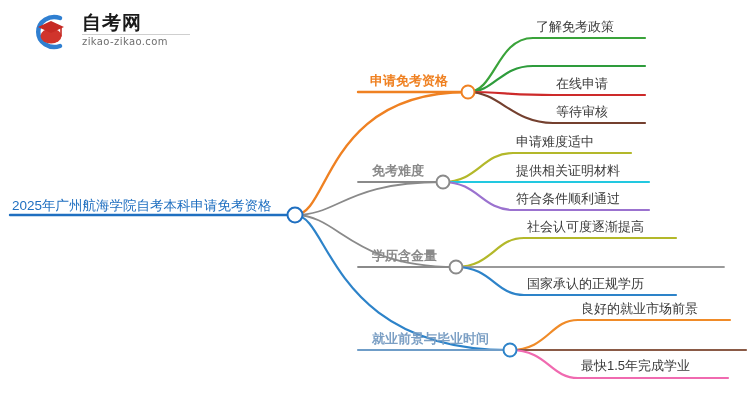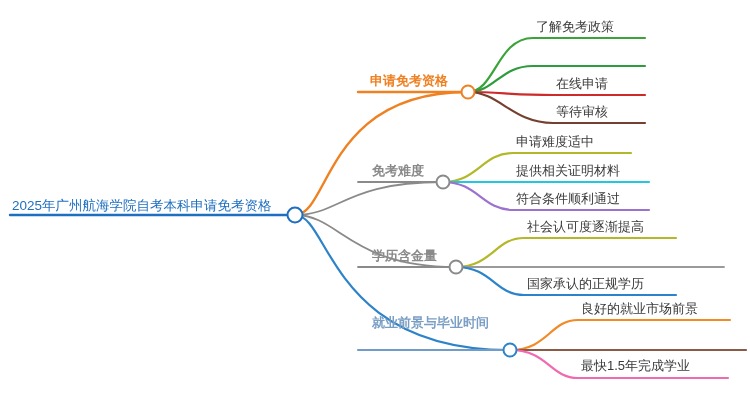"自考网" div { html: none -> <div> <svg> <path></path> <ellipse></ellipse> <path></path> <path></path> </svg> <div>自考网</div> <div></div> <div>zikao-zikao.com</div> </div> }
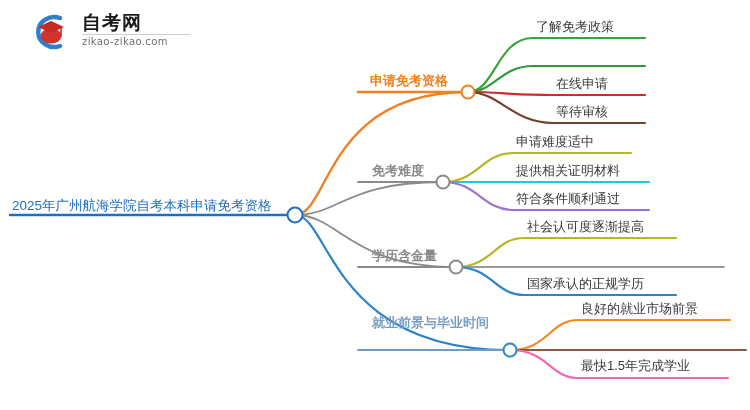"就业前景与毕业时间" div.lbl { top: 314px -> 330px }
